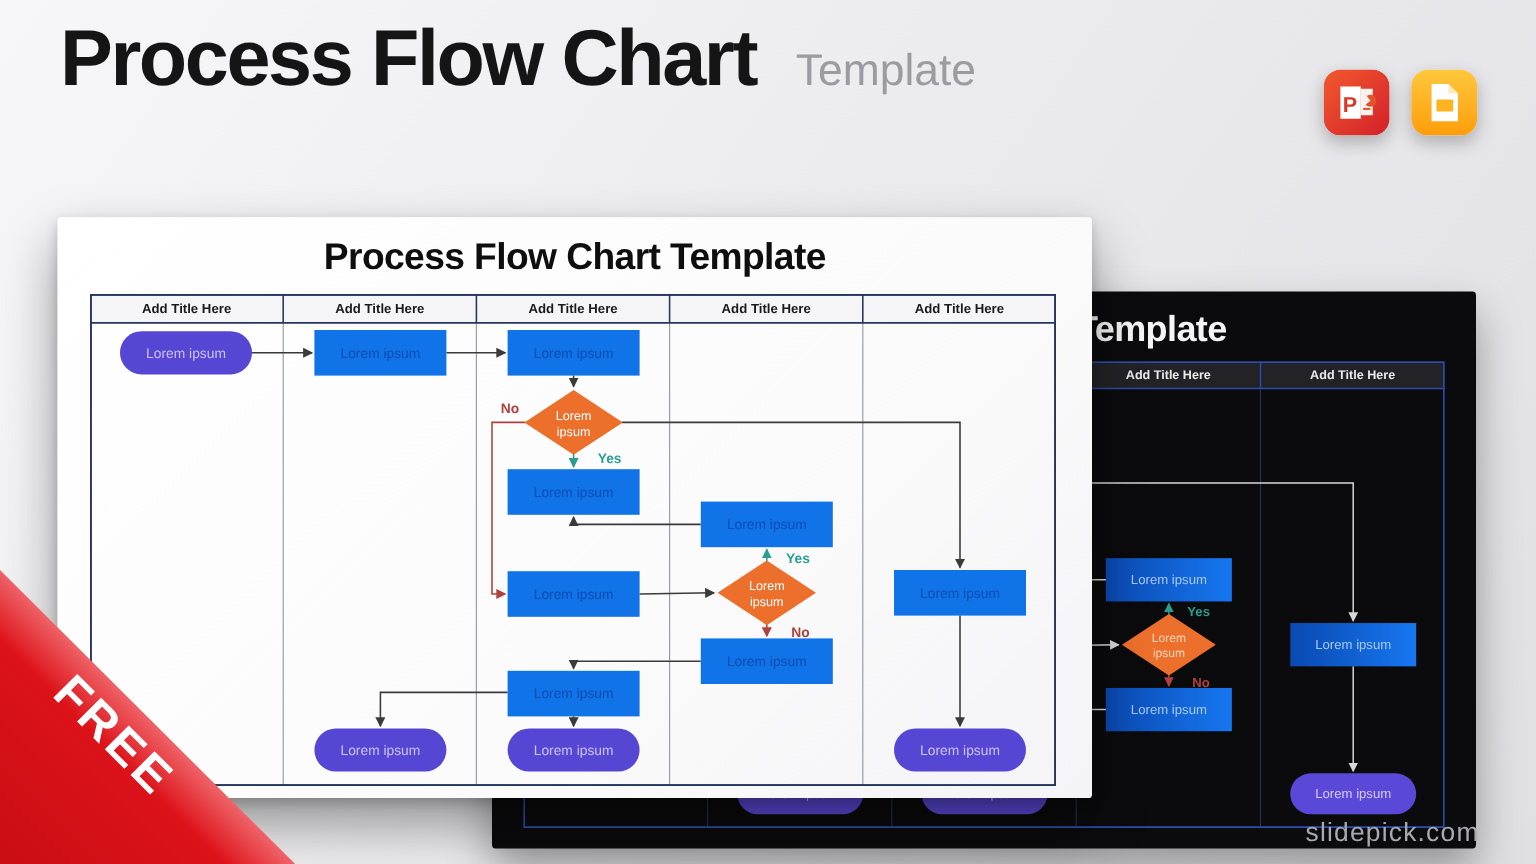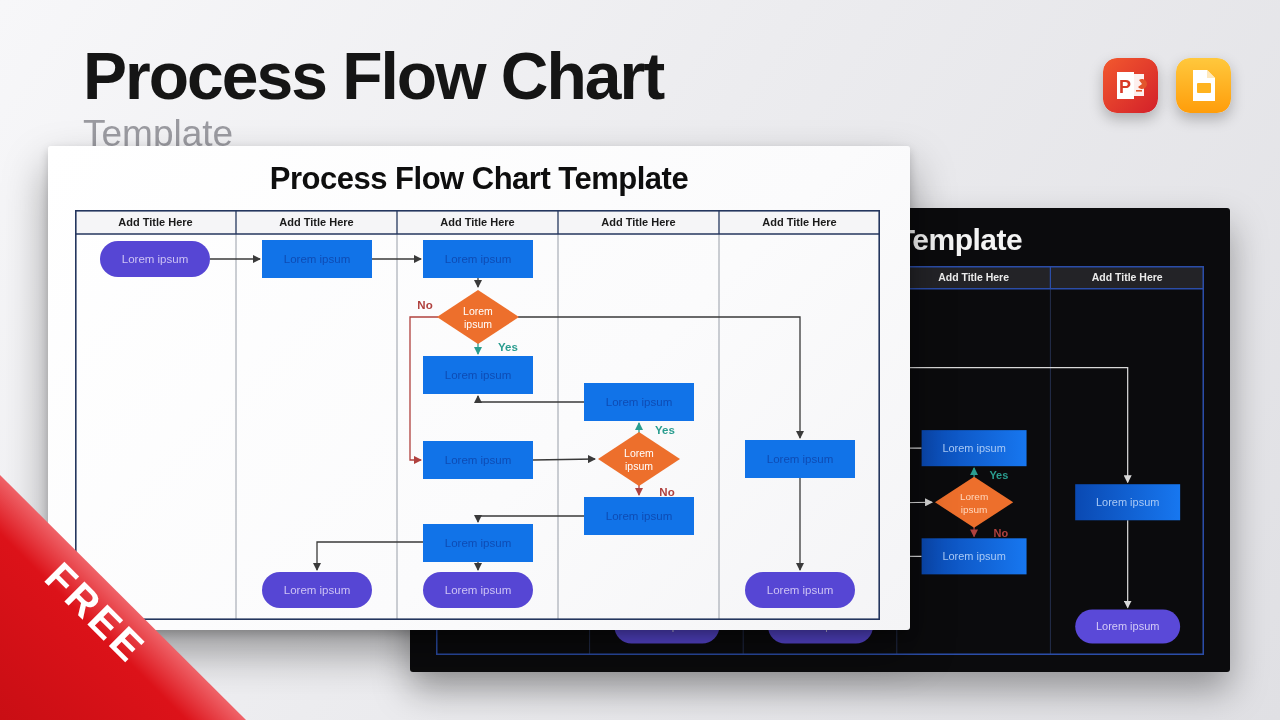"Process Flow Chart" .page-header { flex-direction: column -> none; top: 40px -> 12px }
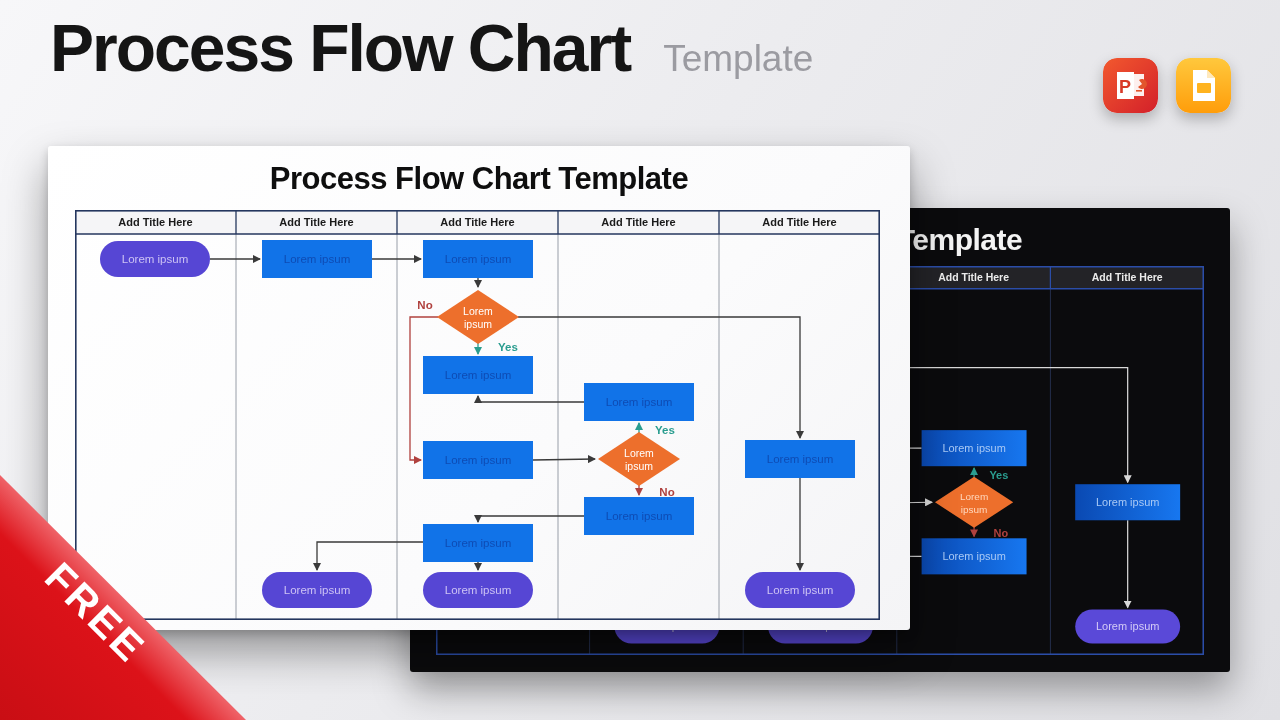"Process Flow Chart Template" .slide { margin-top: none -> 35px }
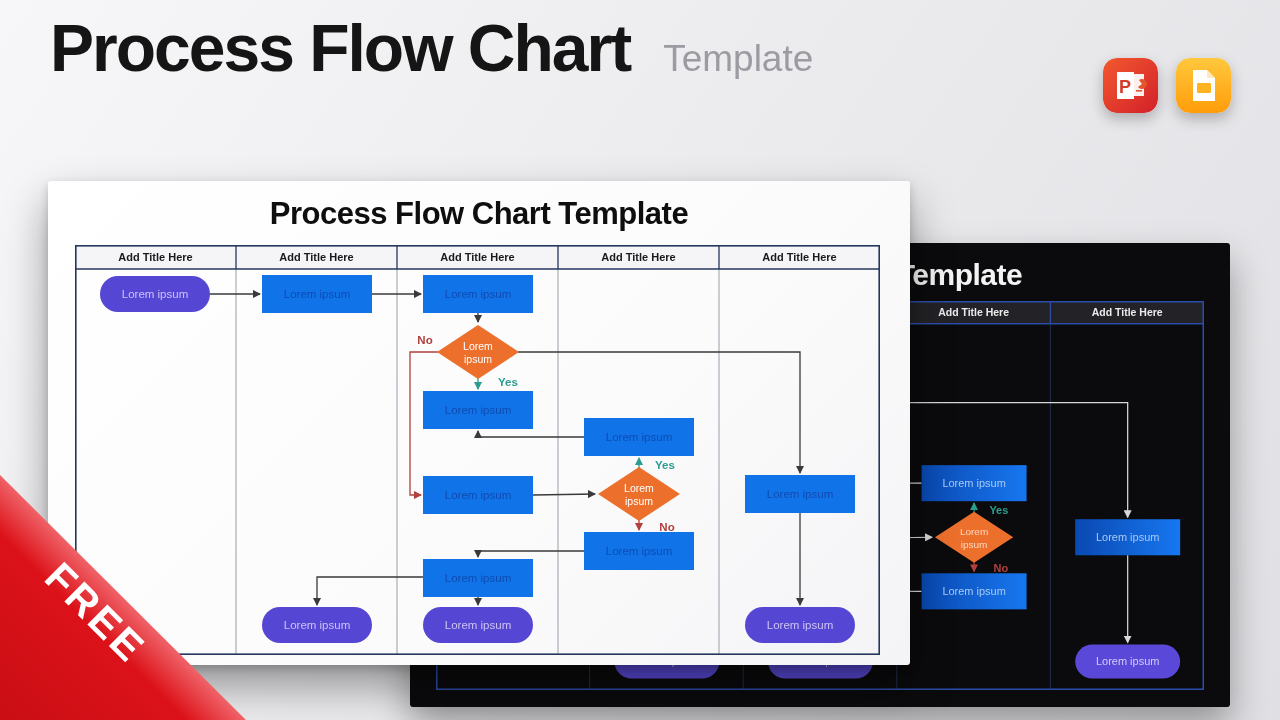"slidepick.com" div.watermark { html: none -> <div>slidepick.com</div> }
